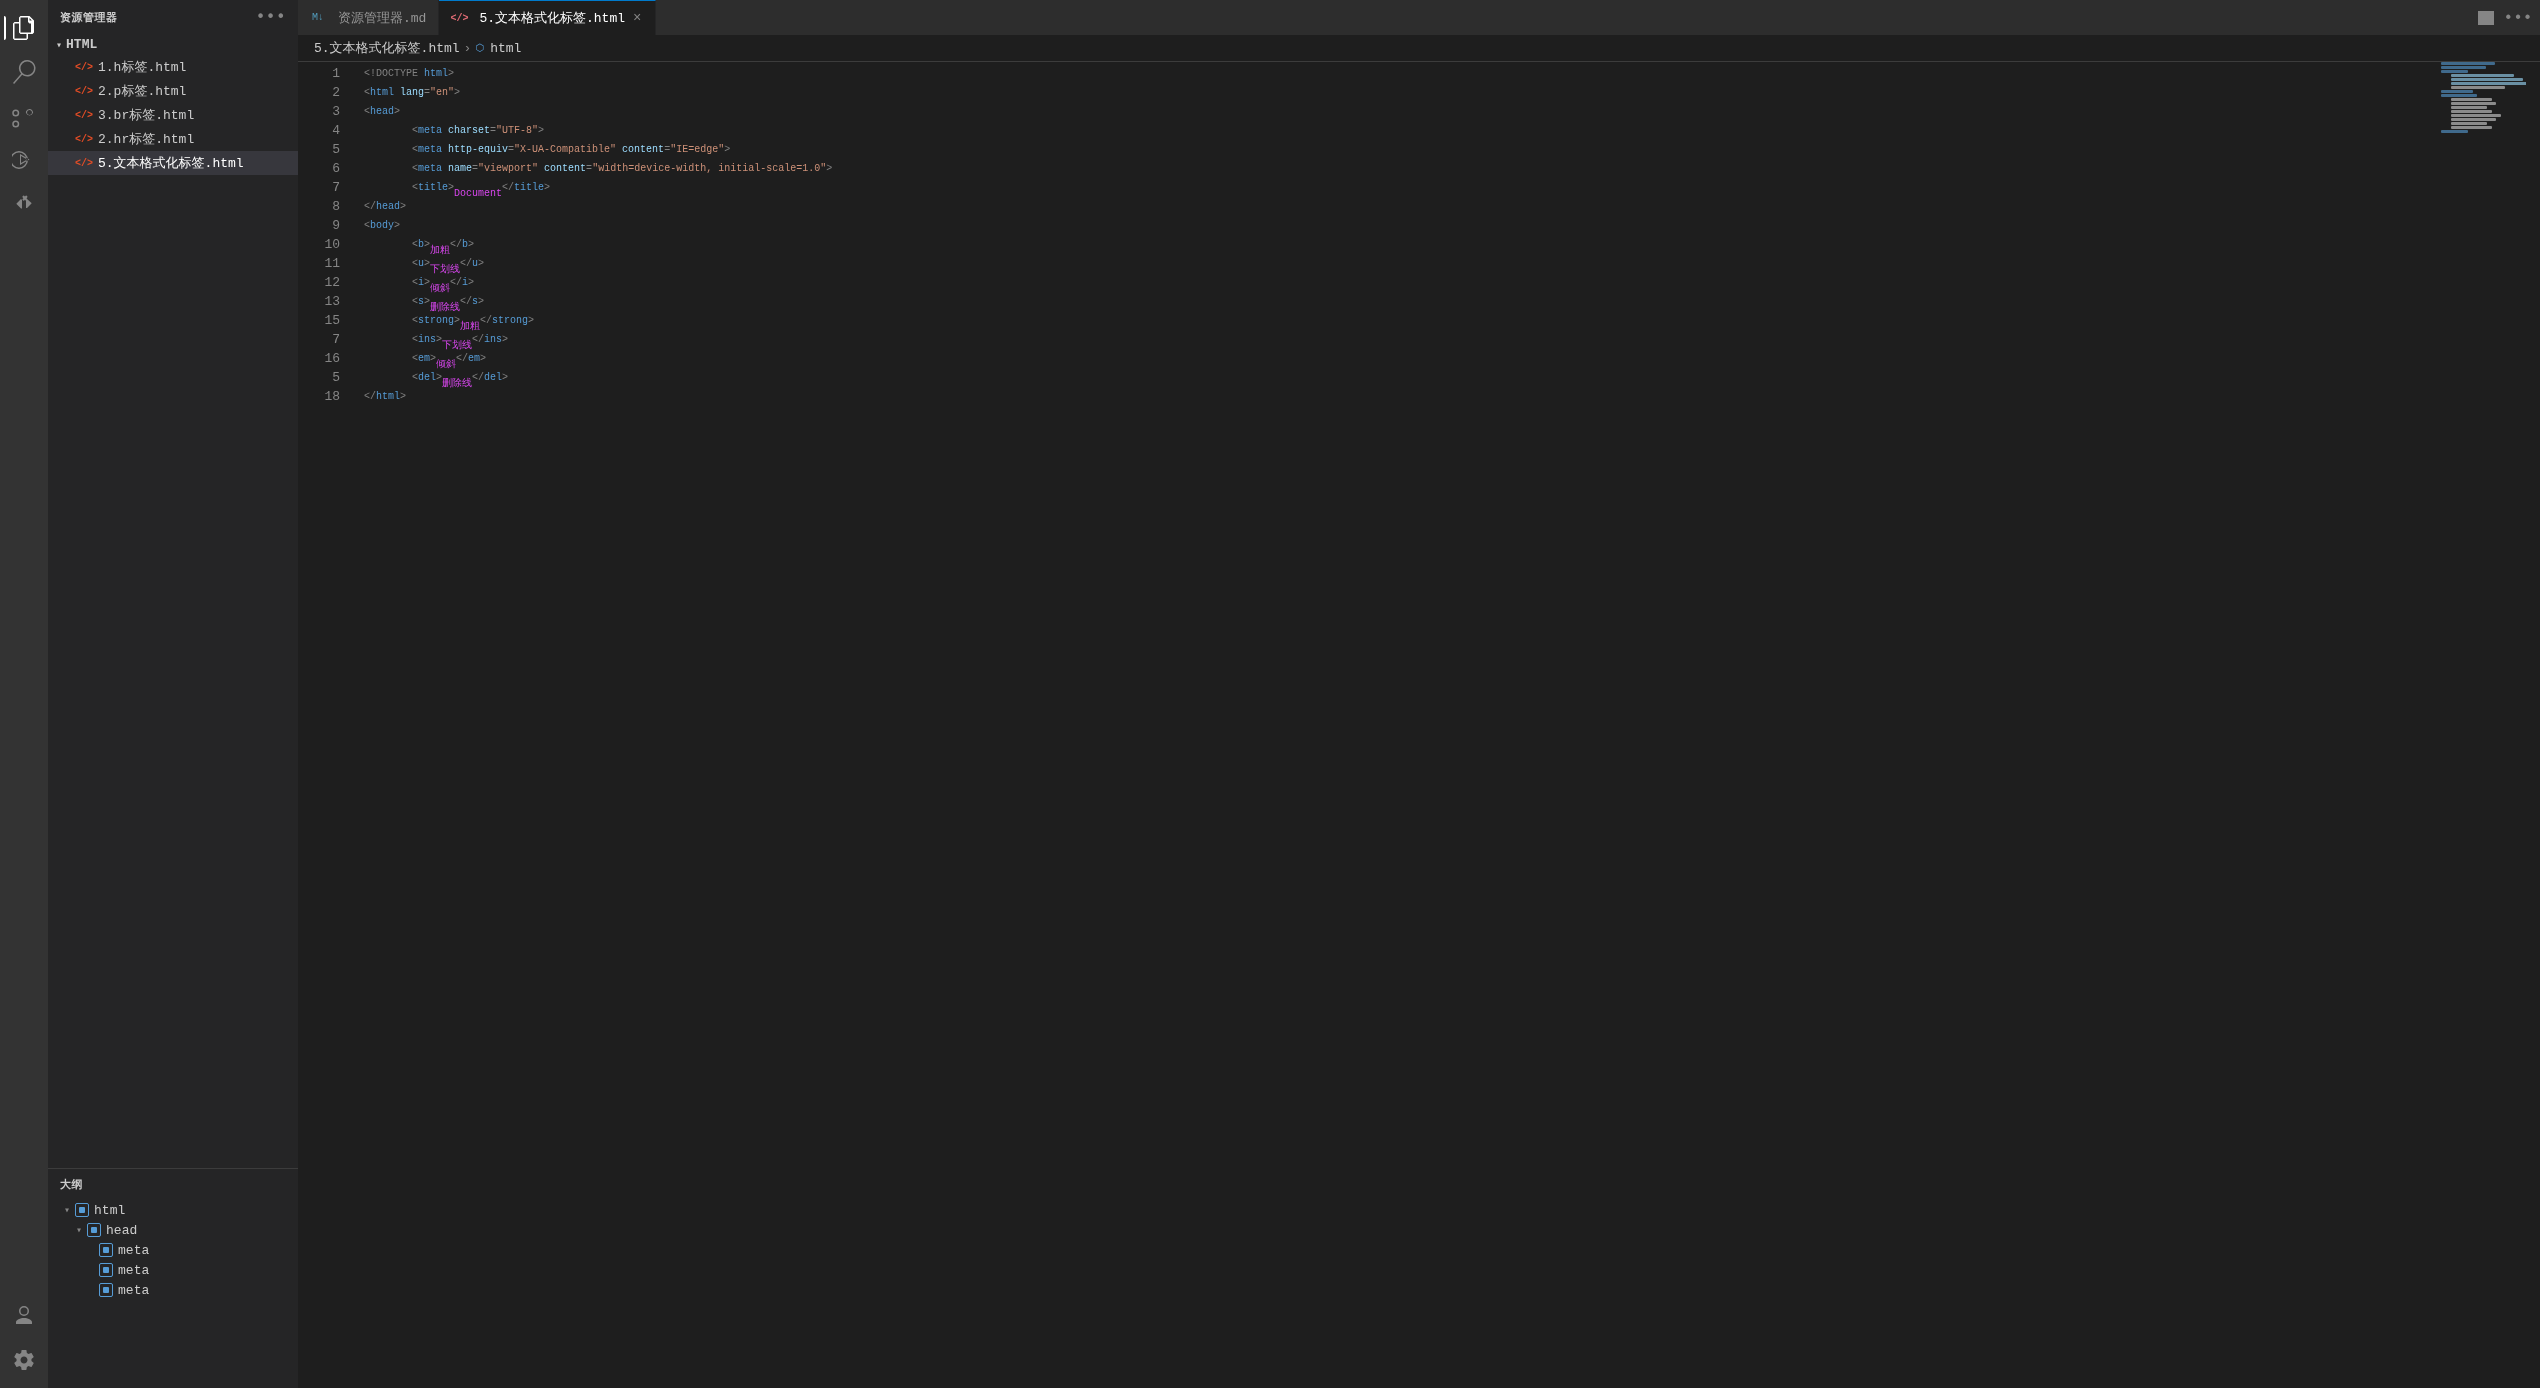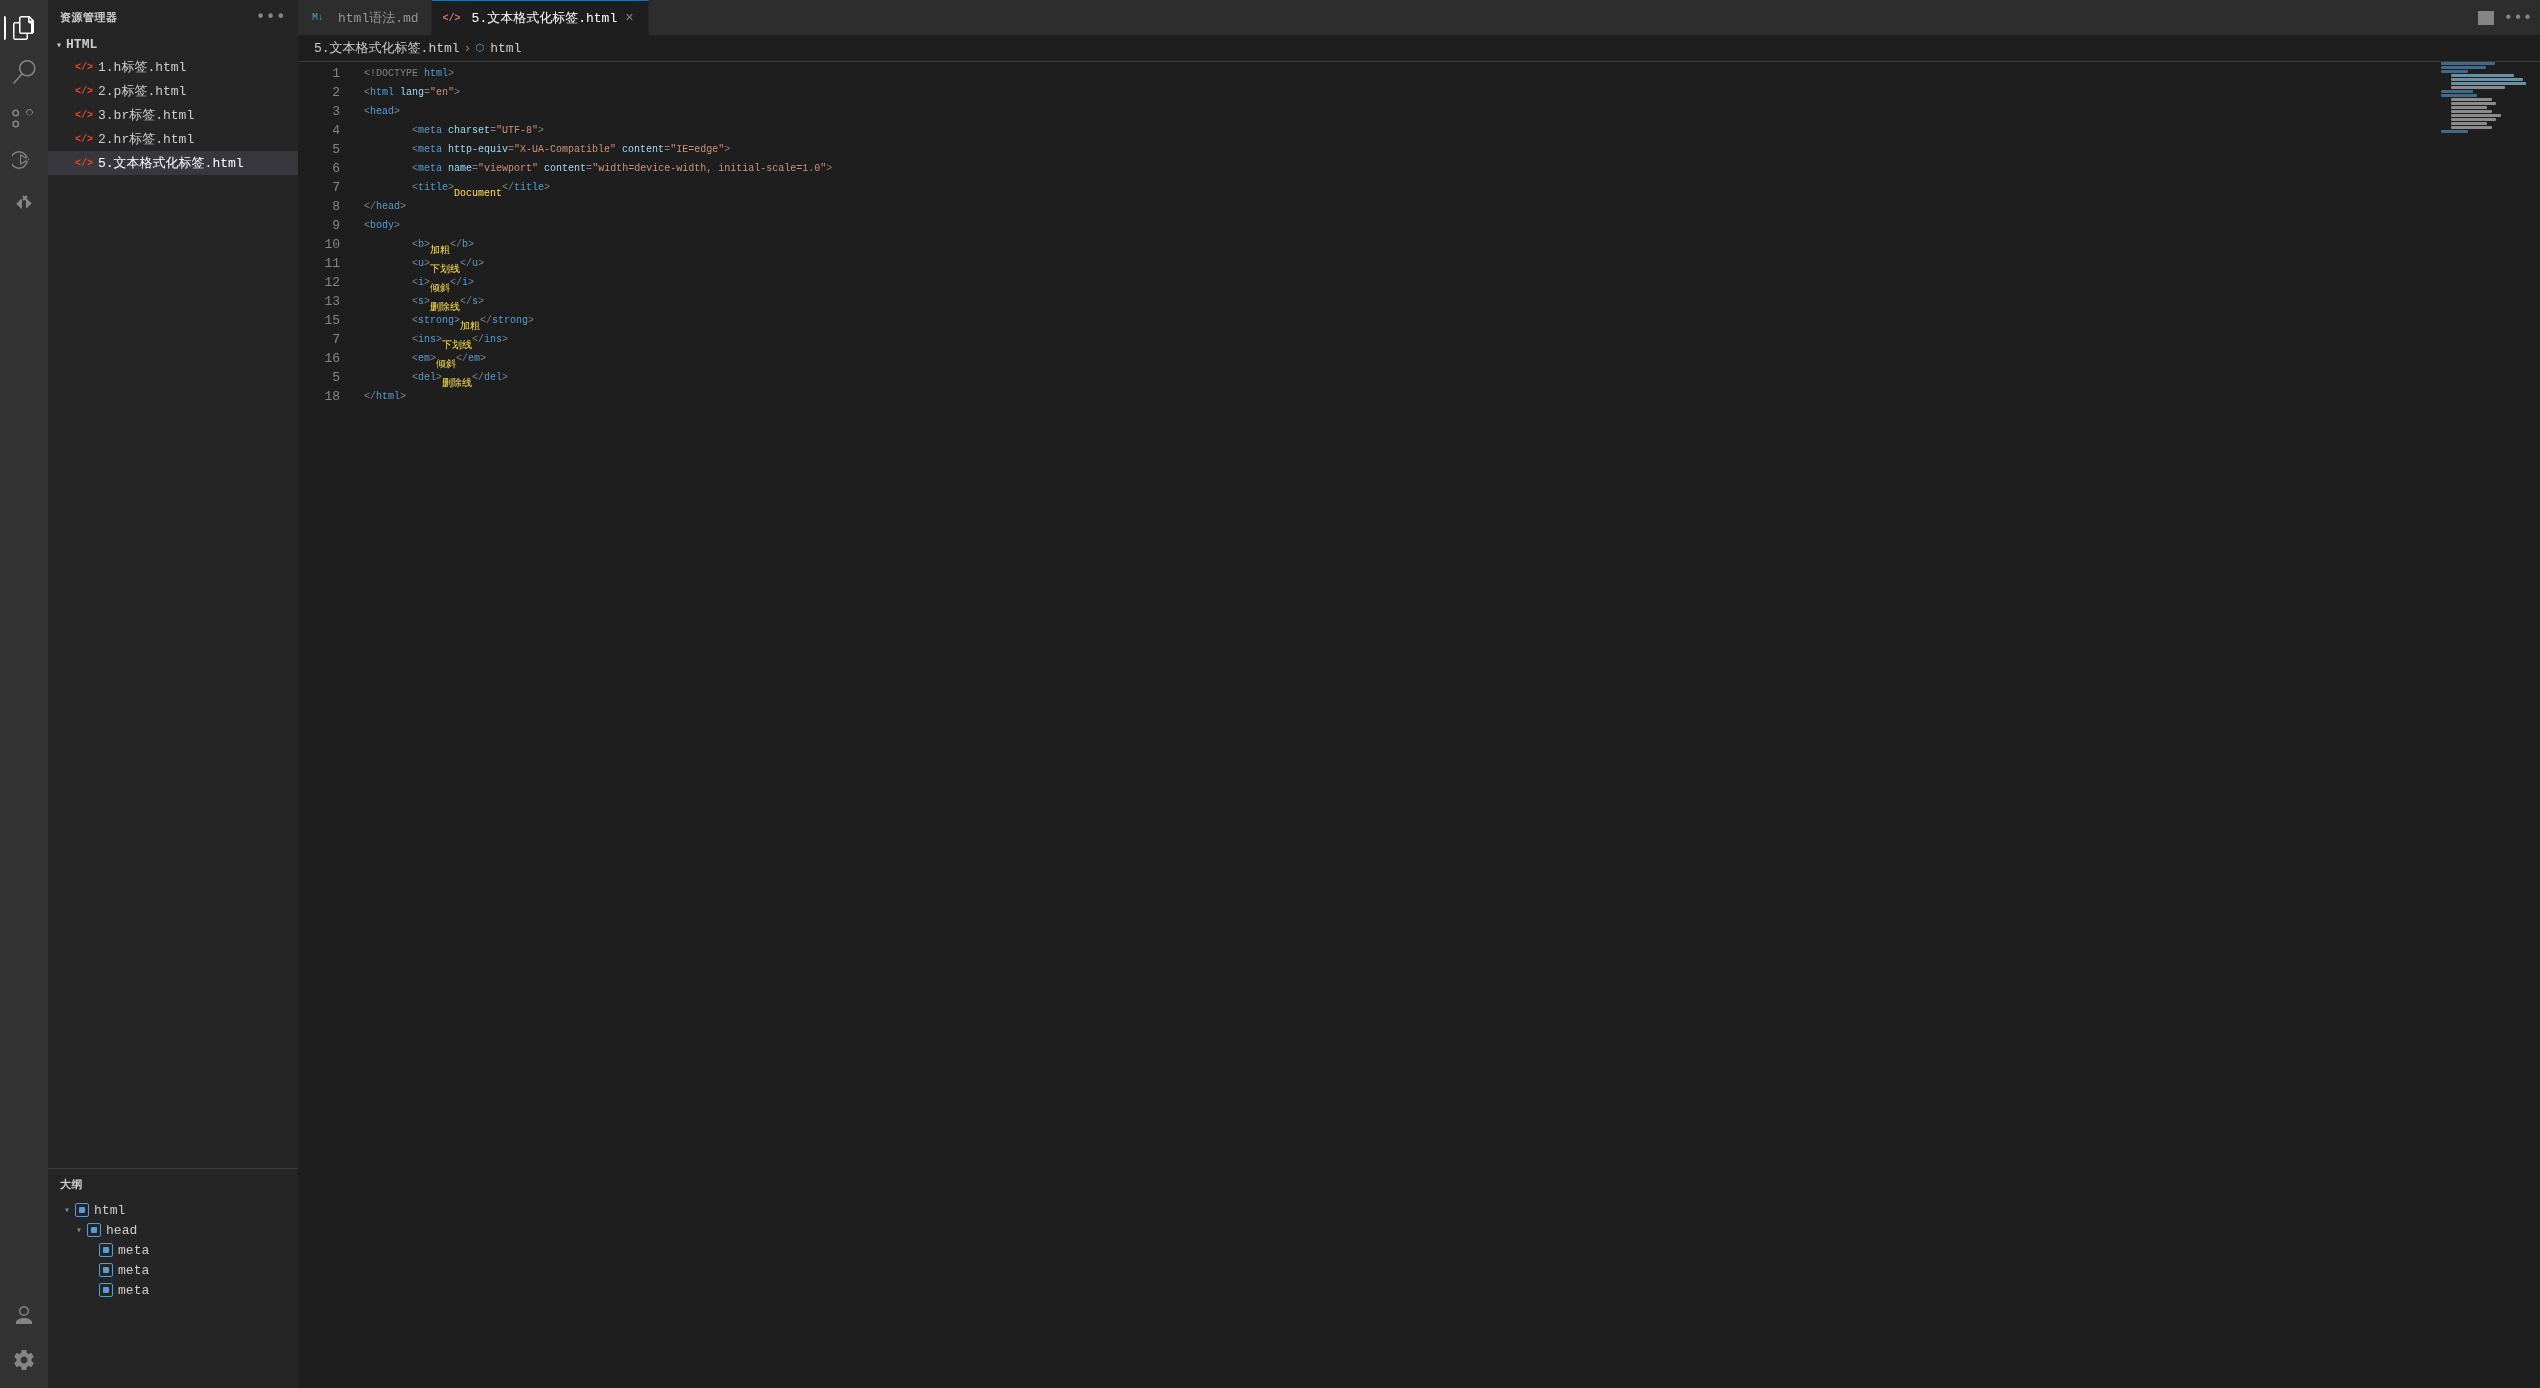"html语法.md" span { text: html语法.md -> 资源管理器.md }
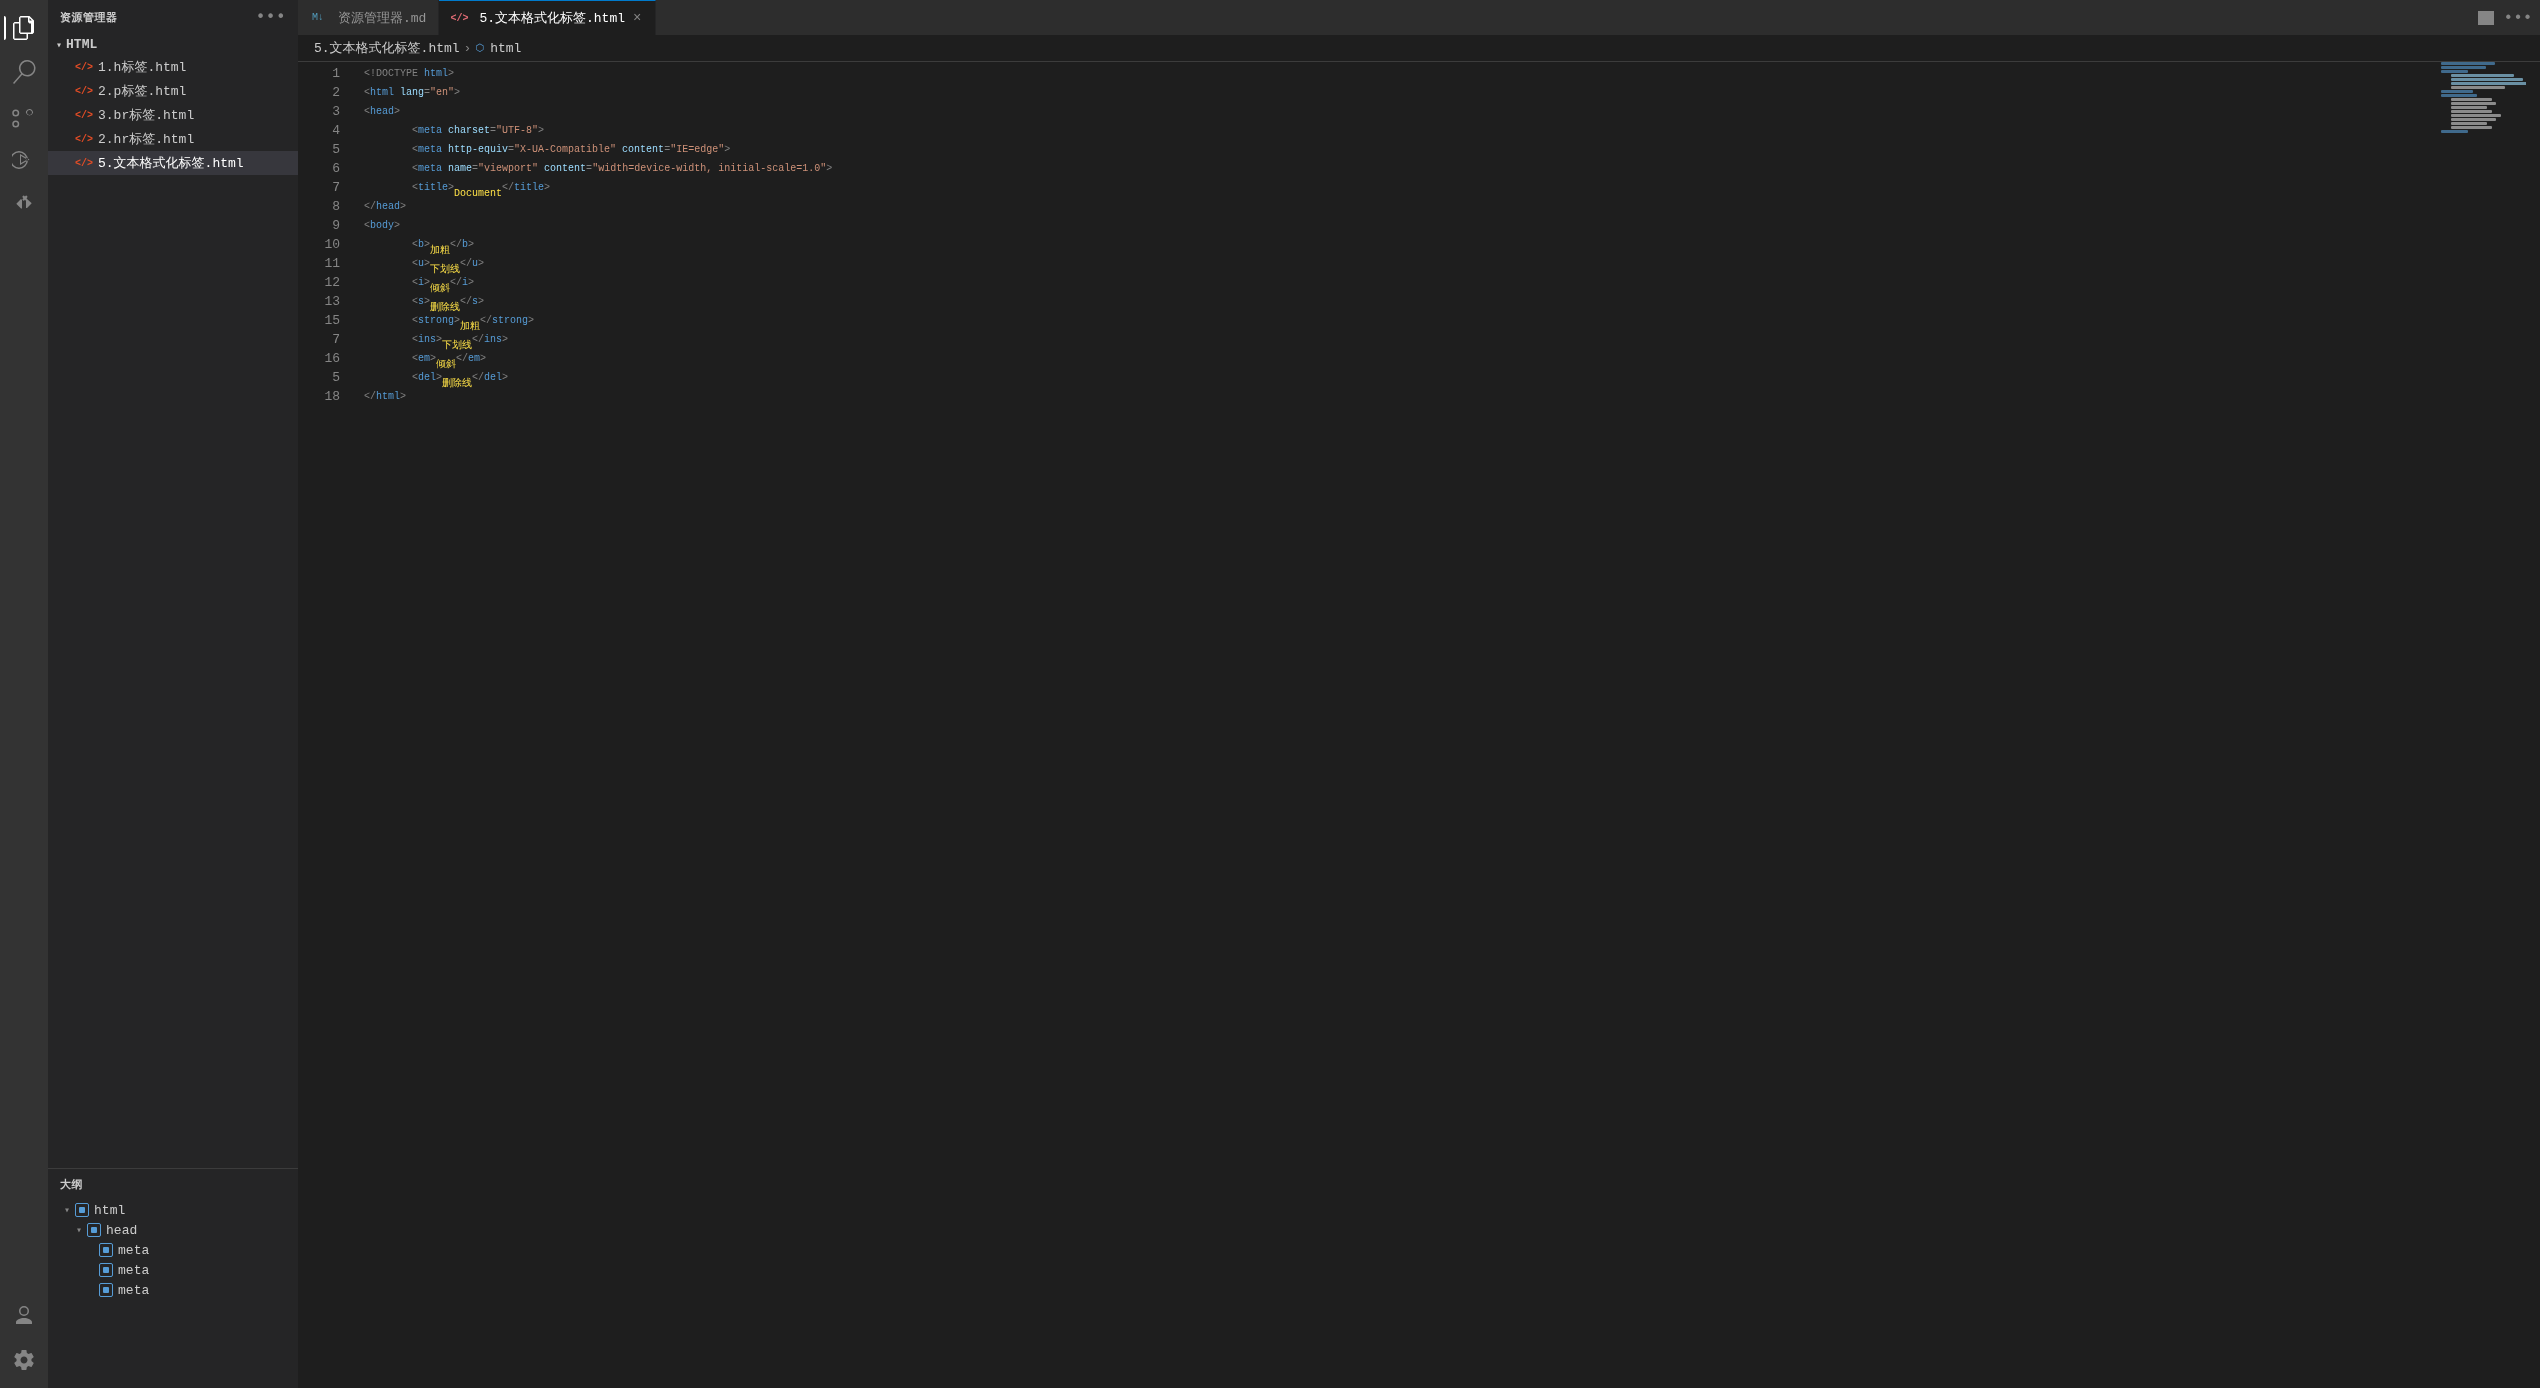"Document" .t-white { color: #fde047 -> #d946ef }
